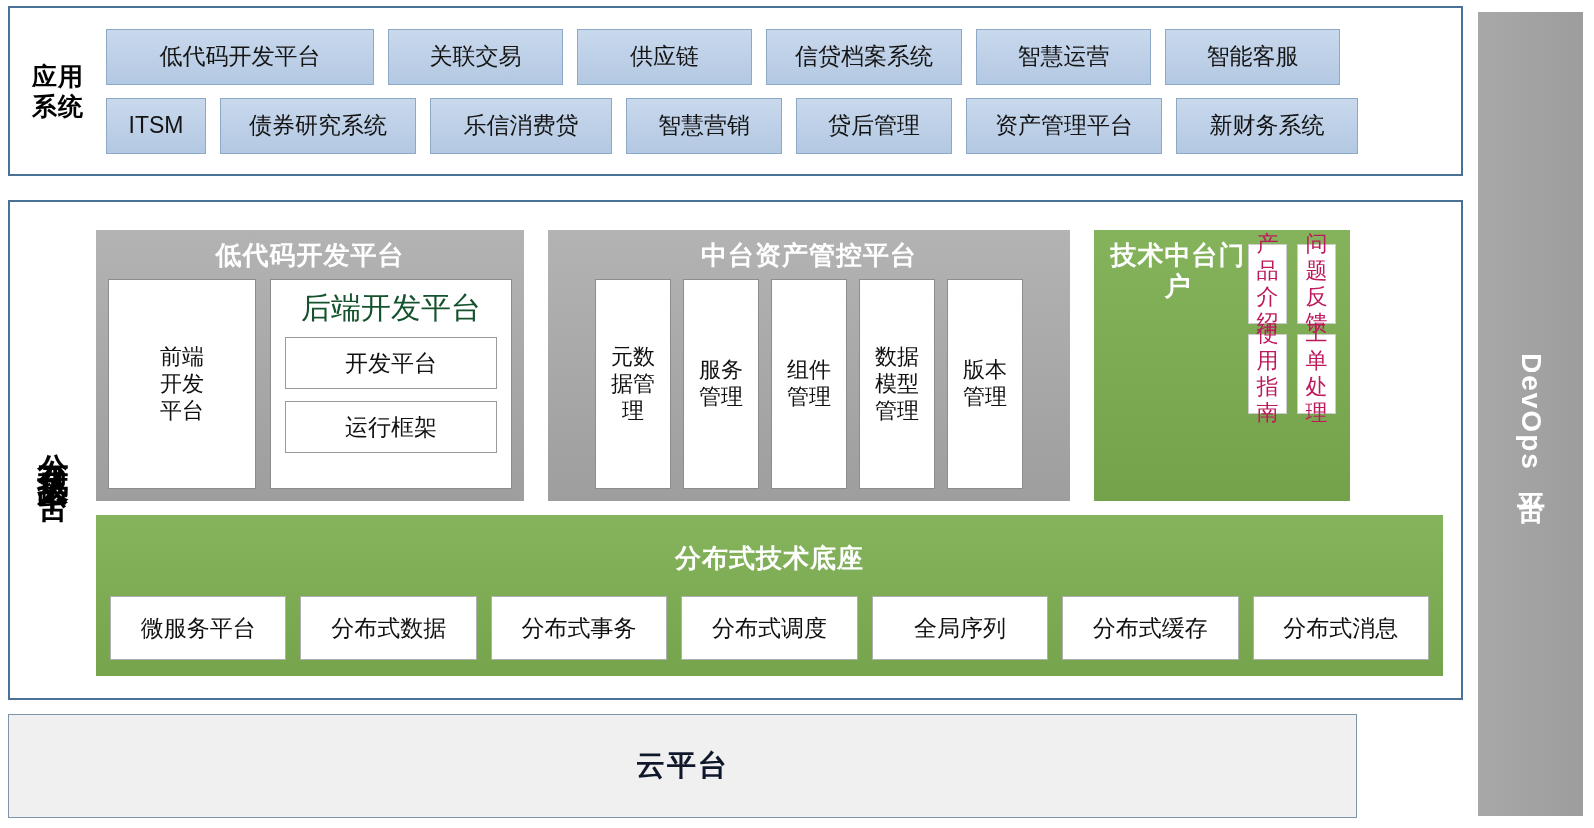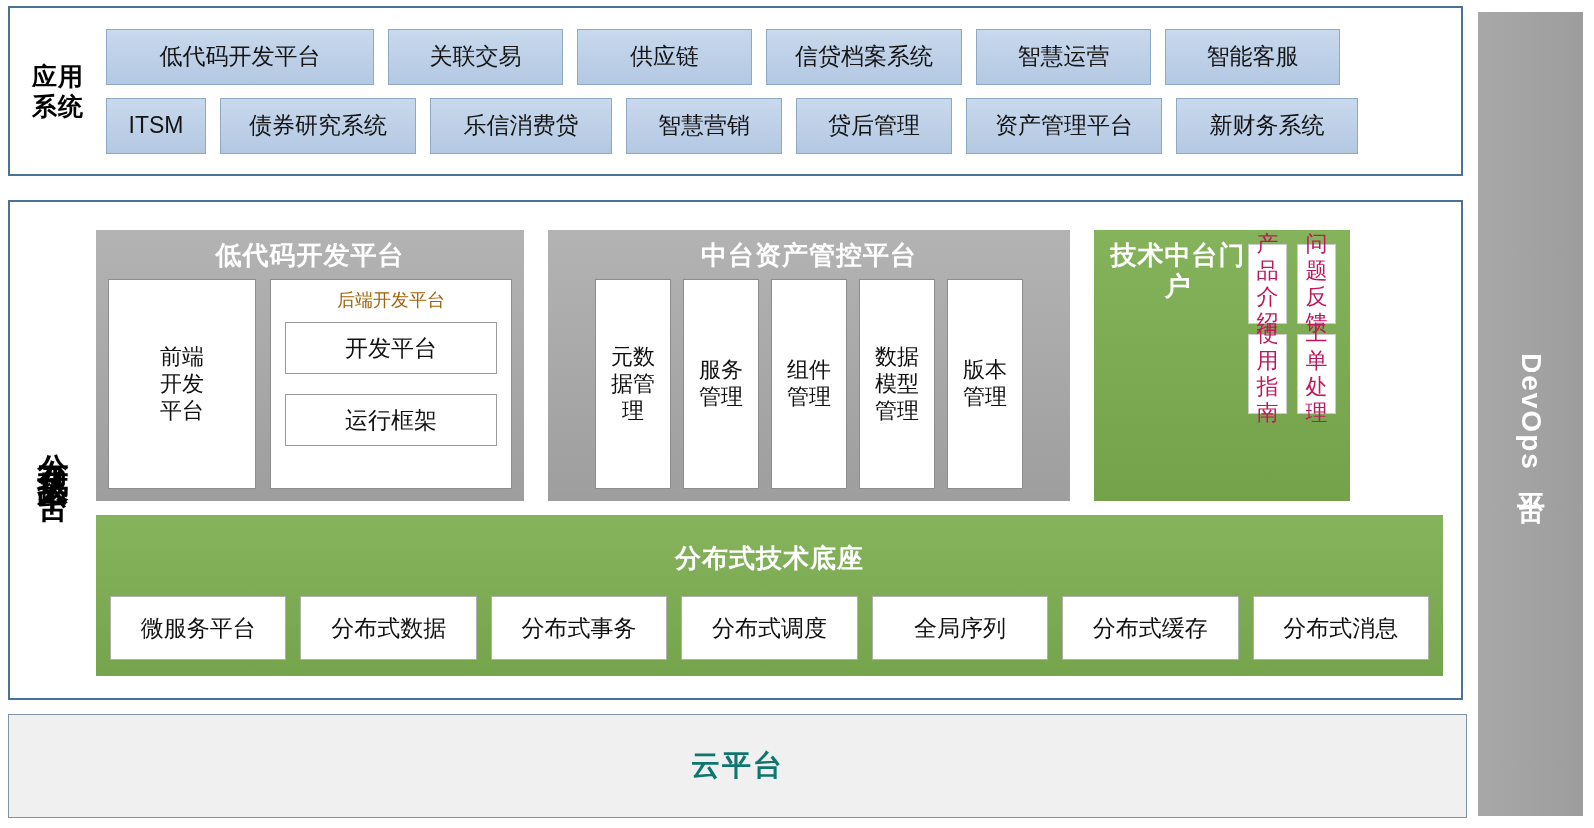"后端开发平台" .backend-title { color: #a16207 -> #14532d; font-size: 18px -> 30px }
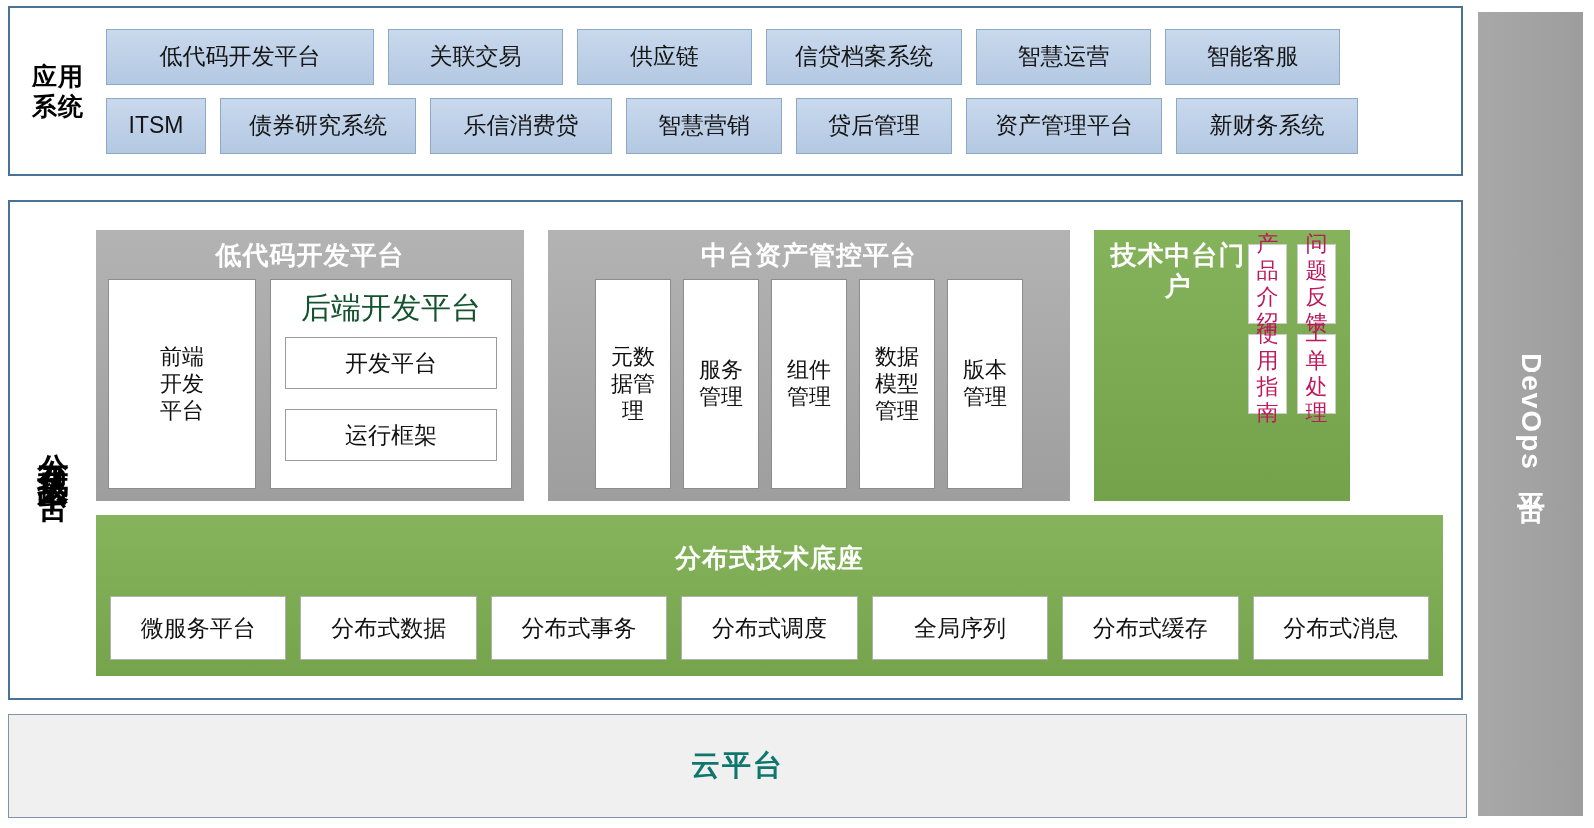"运行框架" .sub-box:last-child { margin-top: 8px -> none }
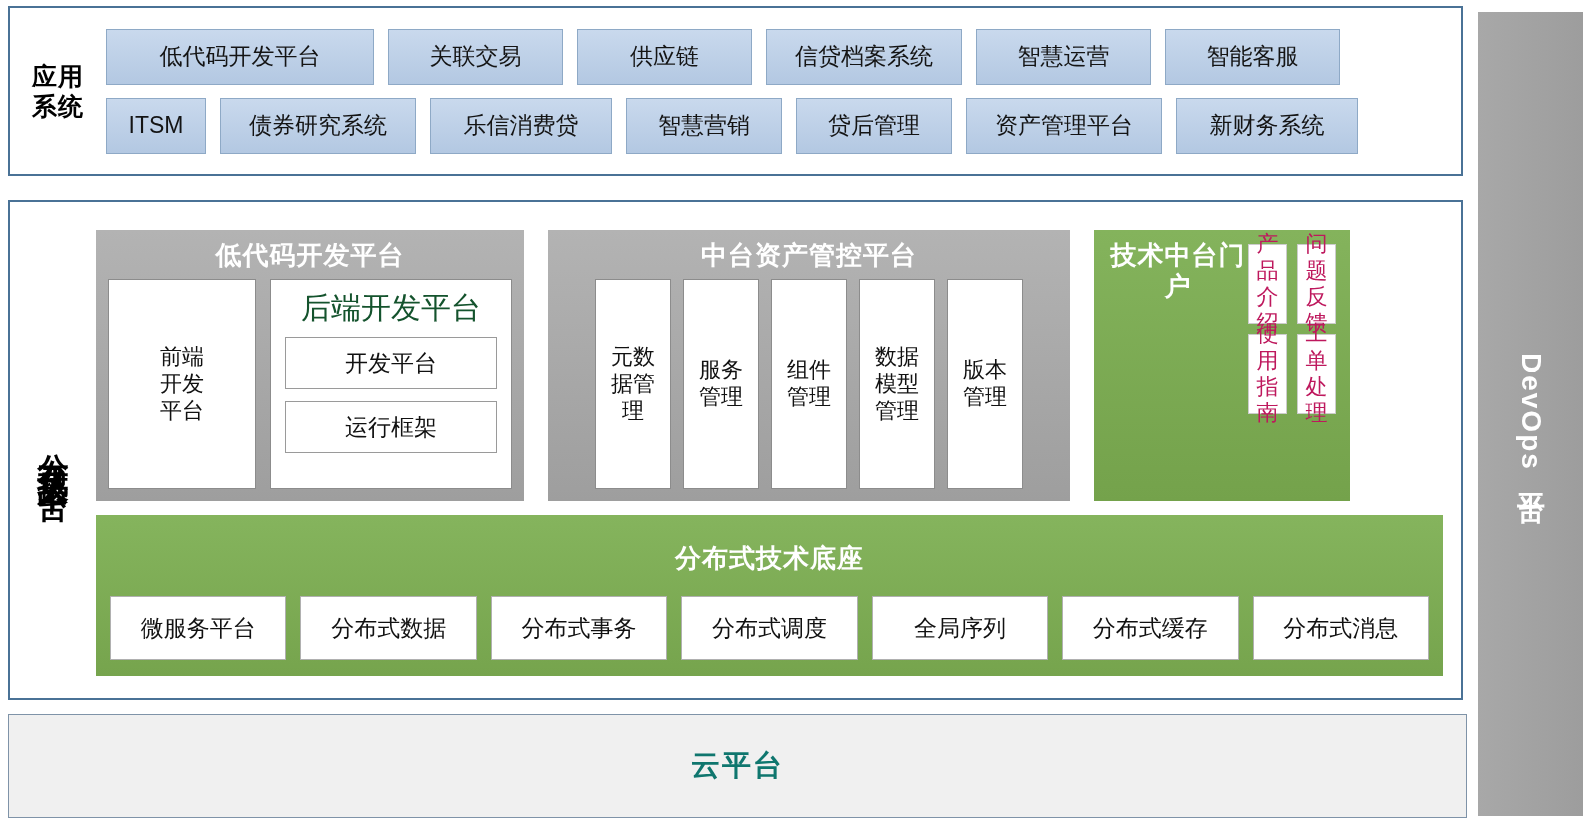"云平台" .cloud-panel { color: #0f766e -> #0f172a; width: 1459px -> 1349px }
